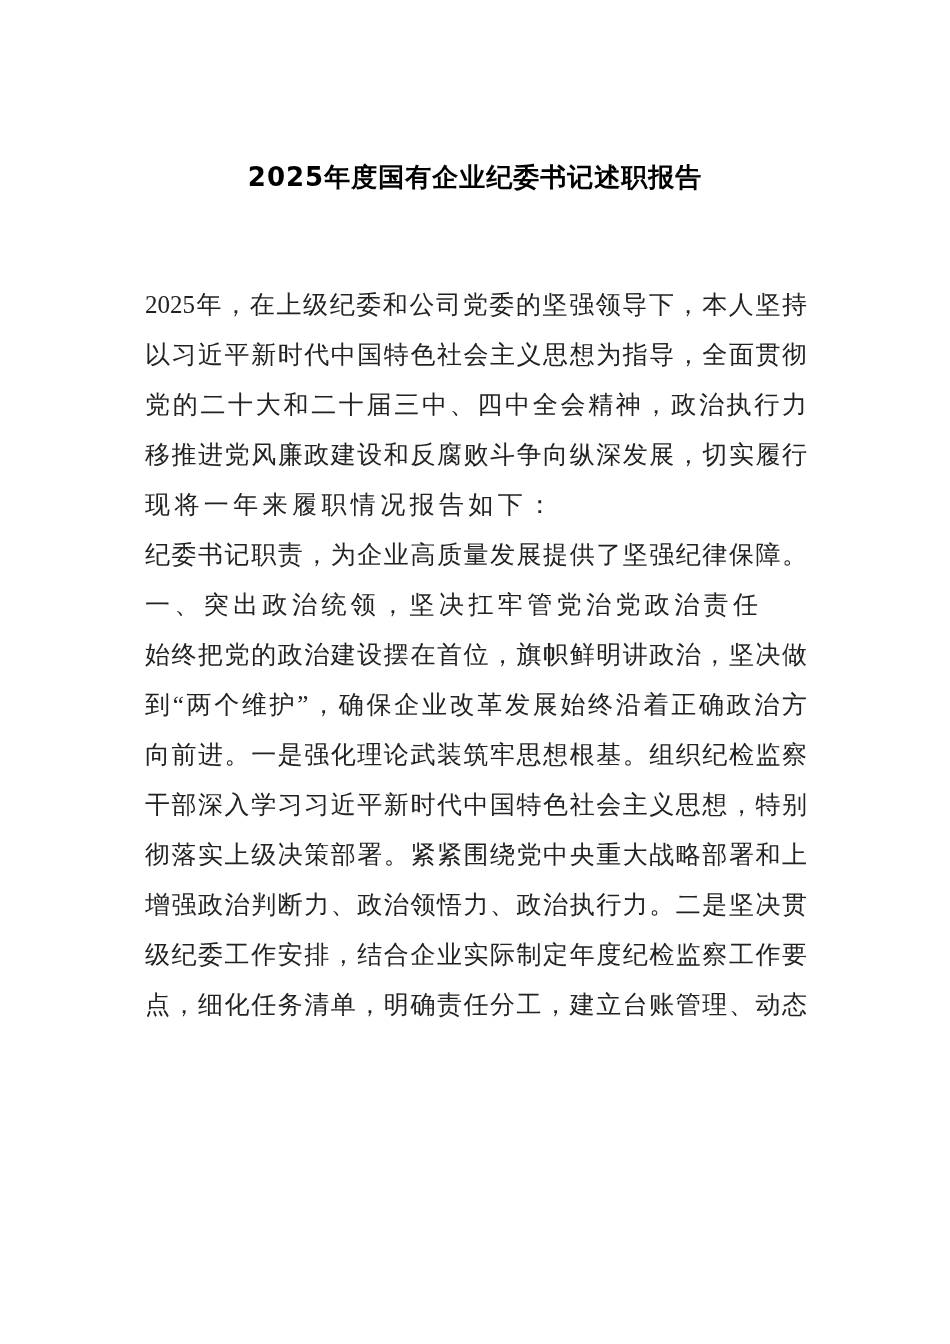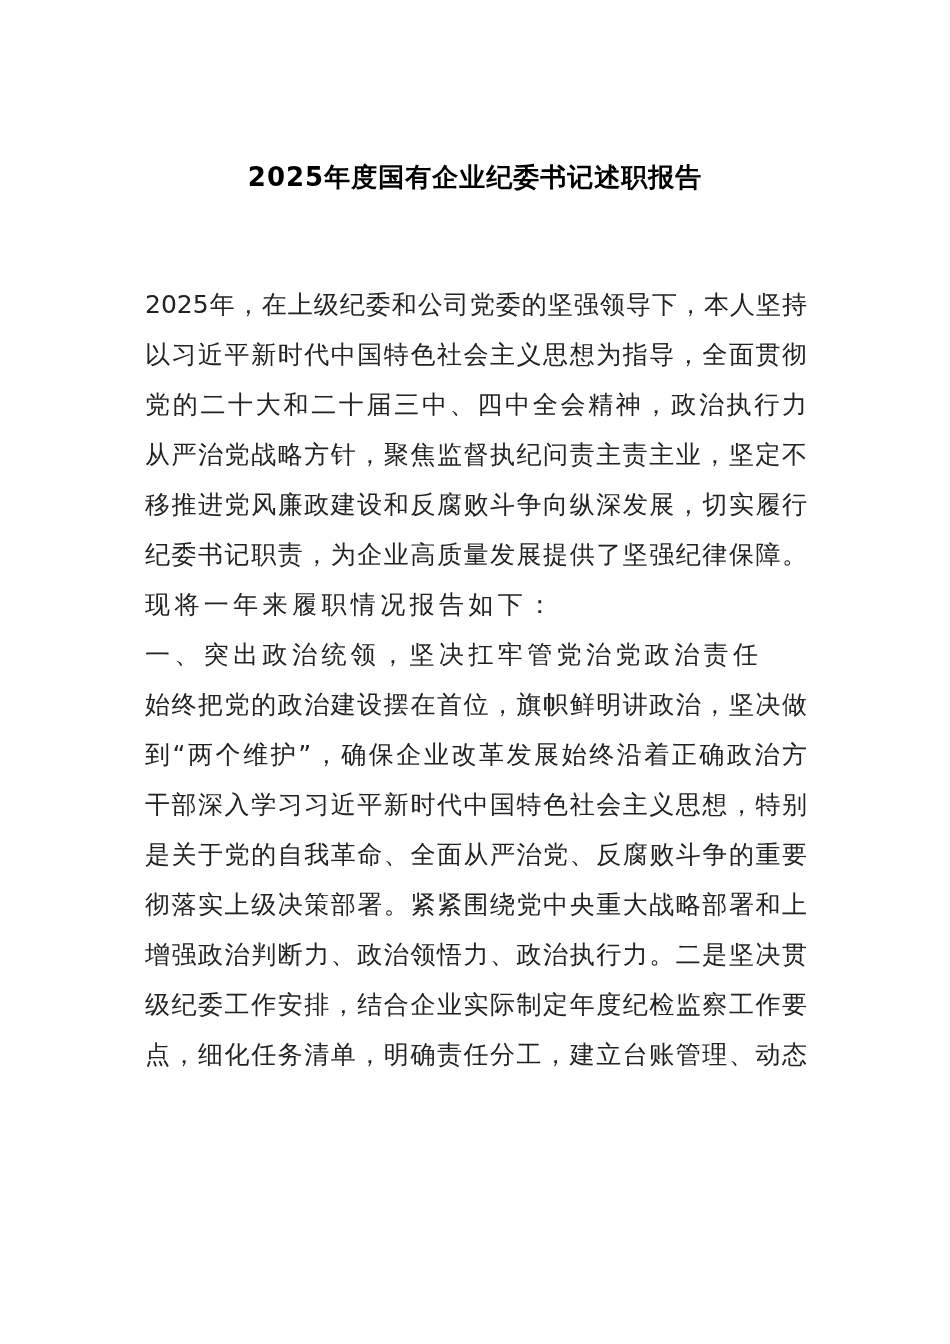"2025年，在上级纪委和公司党委的坚强领导下，本人坚持" .line { font-family: none -> Liberation Serif, serif }
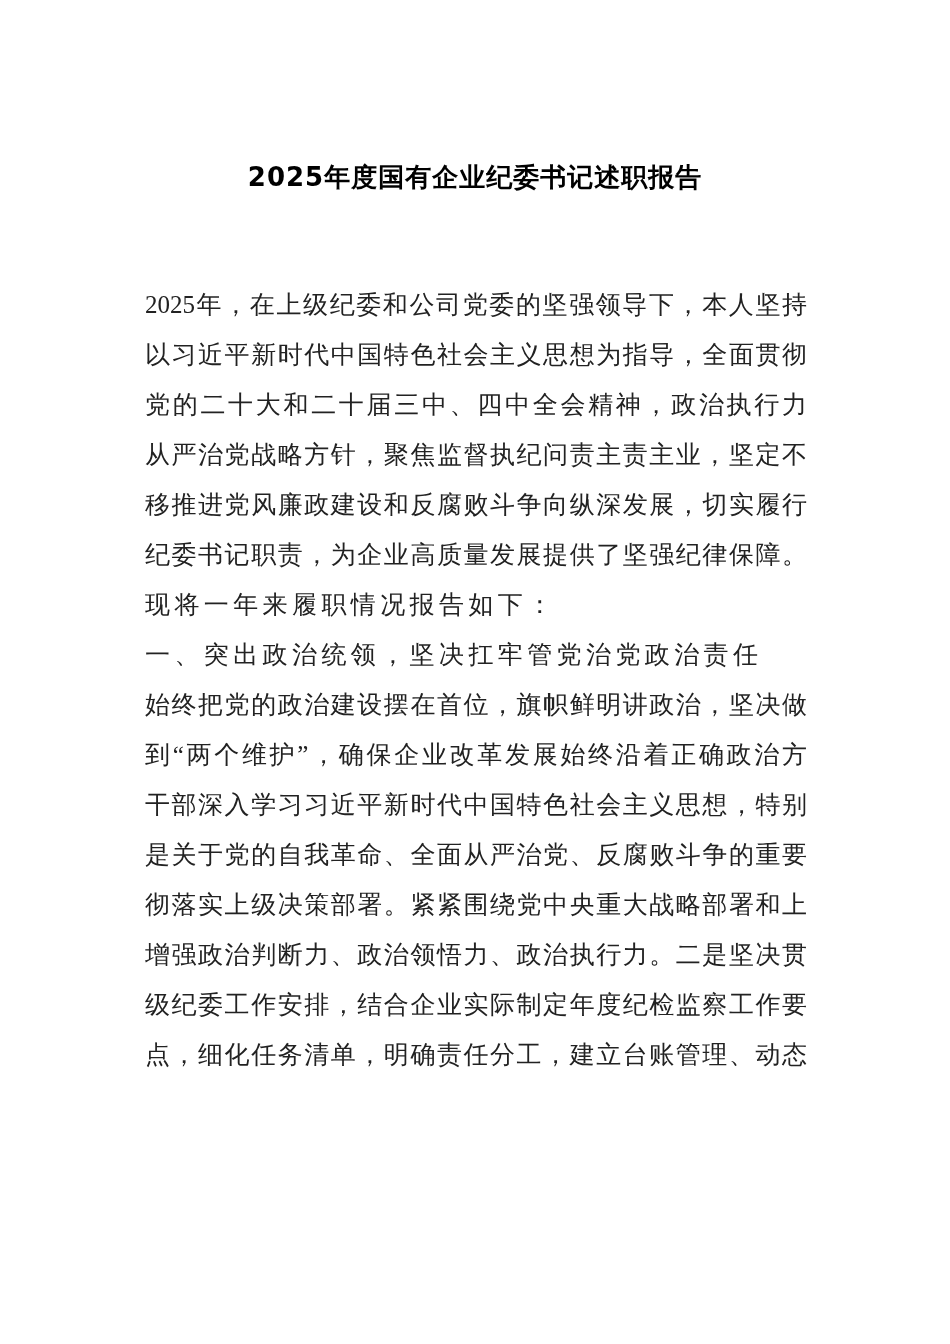"从严治党战略方针，聚焦监督执纪问责主责主业，坚定不" div.line { html: <div>从严治党战略方针，聚焦监督执纪问责主责主业，坚定不</div> -> none }
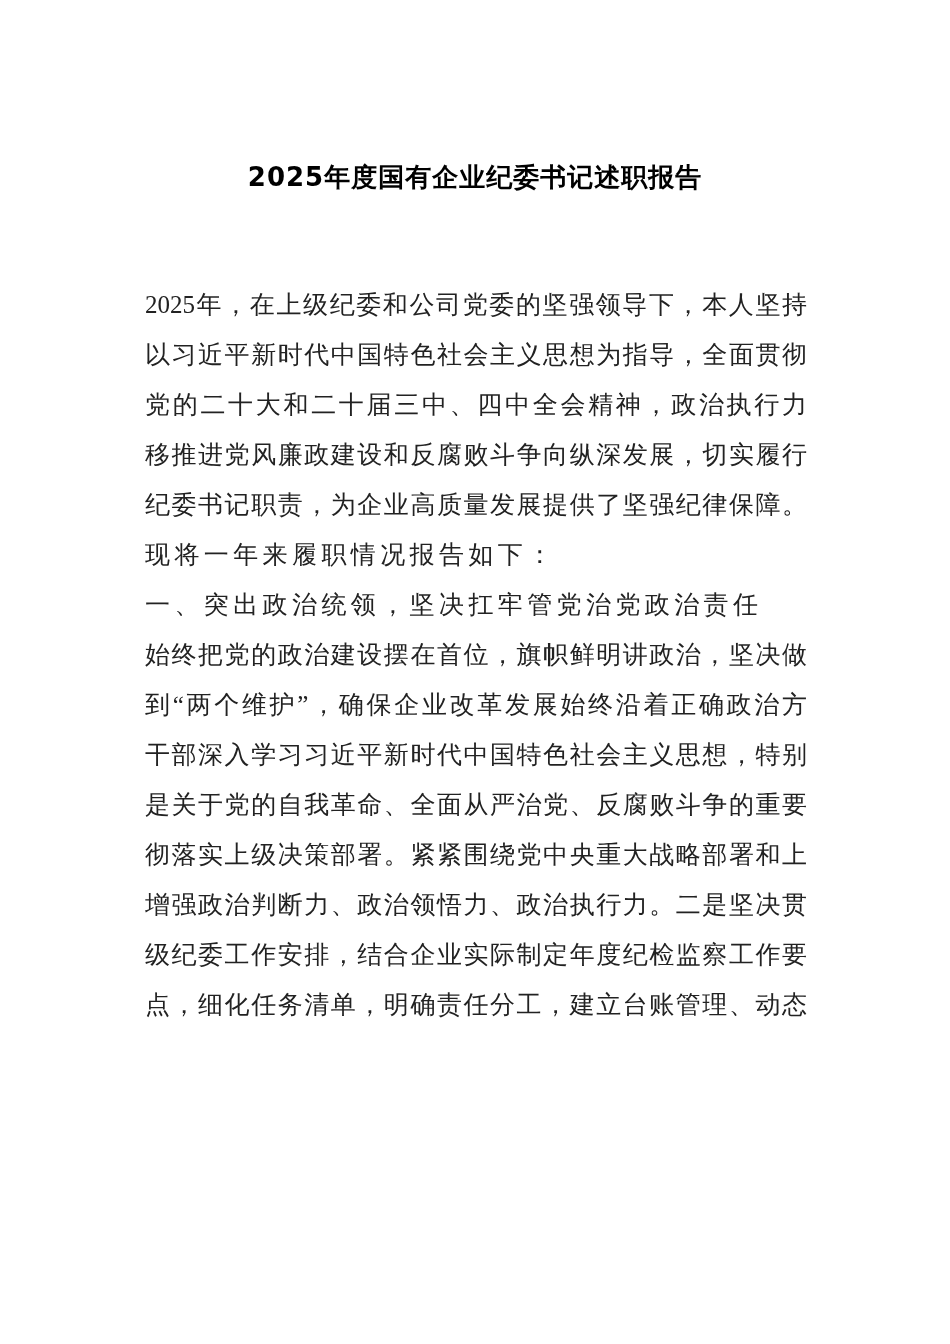"纪委书记职责，为企业高质量发展提供了坚强纪律保障。" div.line { order: before "现将一年来履职情况报告如下：" -> after "现将一年来履职情况报告如下：" }
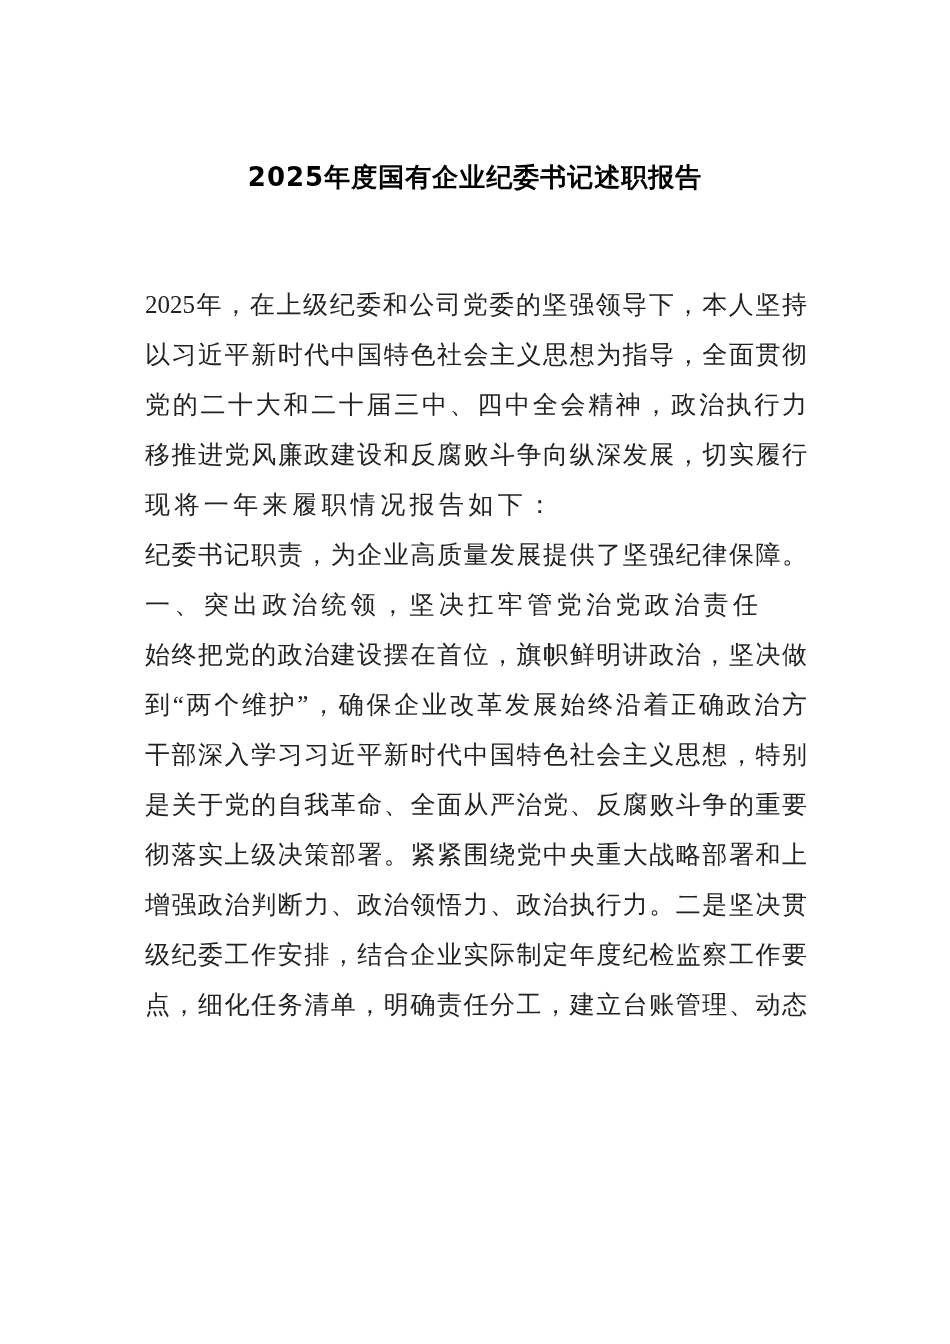"向前进。一是强化理论武装筑牢思想根基。组织纪检监察" div.line { html: none -> <div>向前进。一是强化理论武装筑牢思想根基。组织纪检监察</div> }
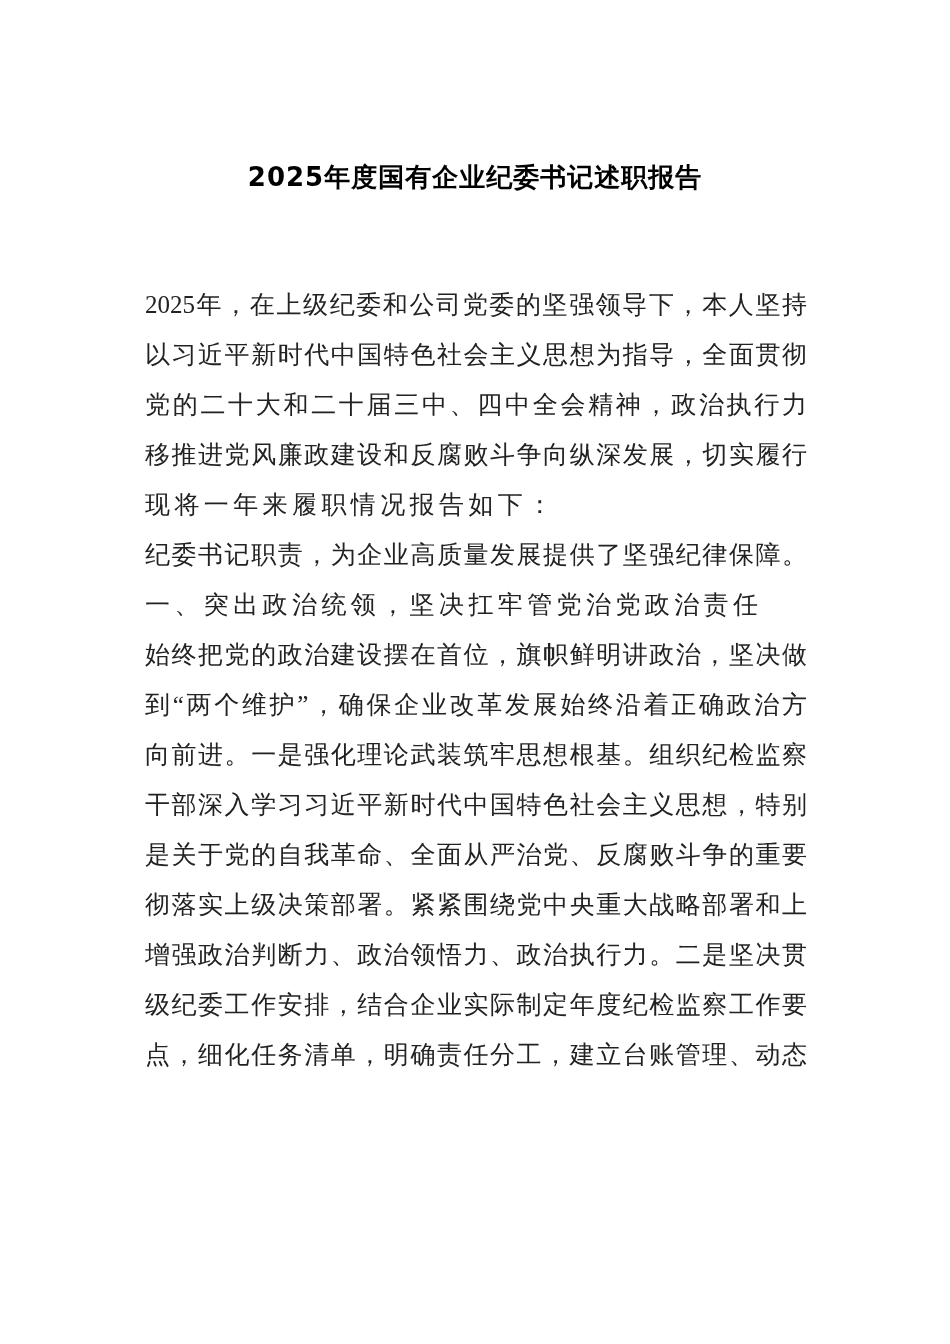"是关于党的自我革命、全面从严治党、反腐败斗争的重要" div.line { html: <div>是关于党的自我革命、全面从严治党、反腐败斗争的重要</div> -> none }
